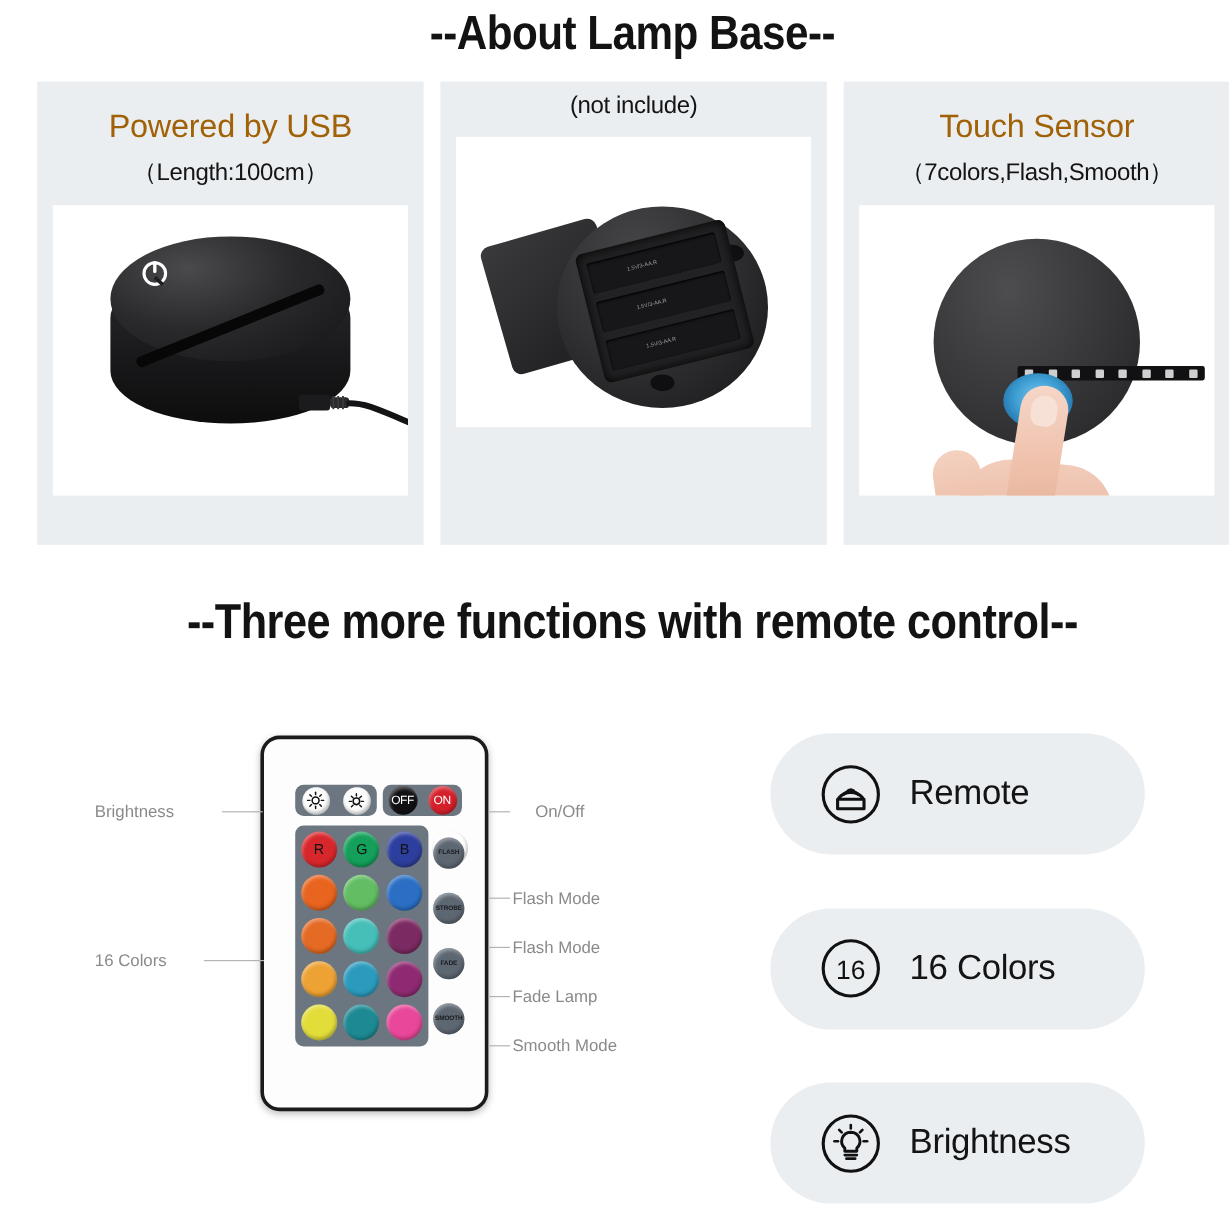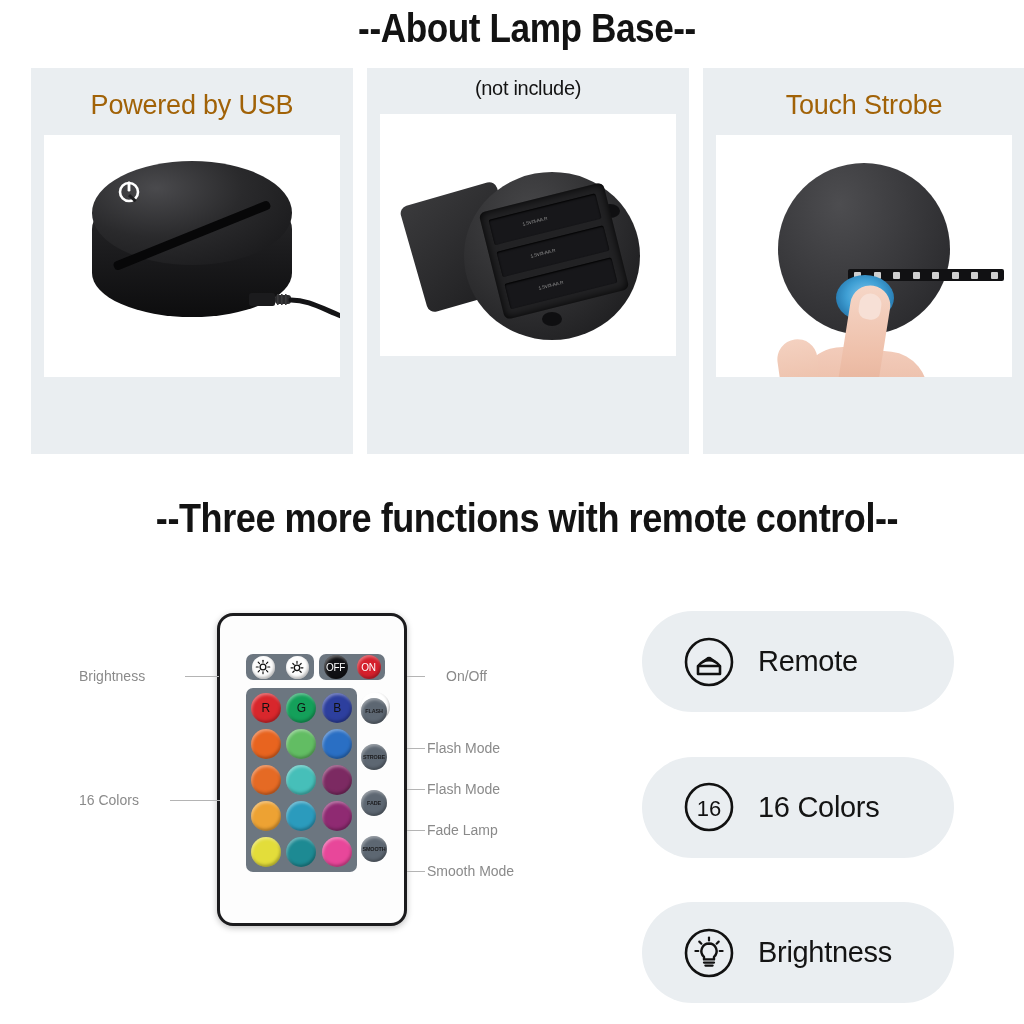"Touch Strobe" div.panel-title { text: Strobe -> Sensor }
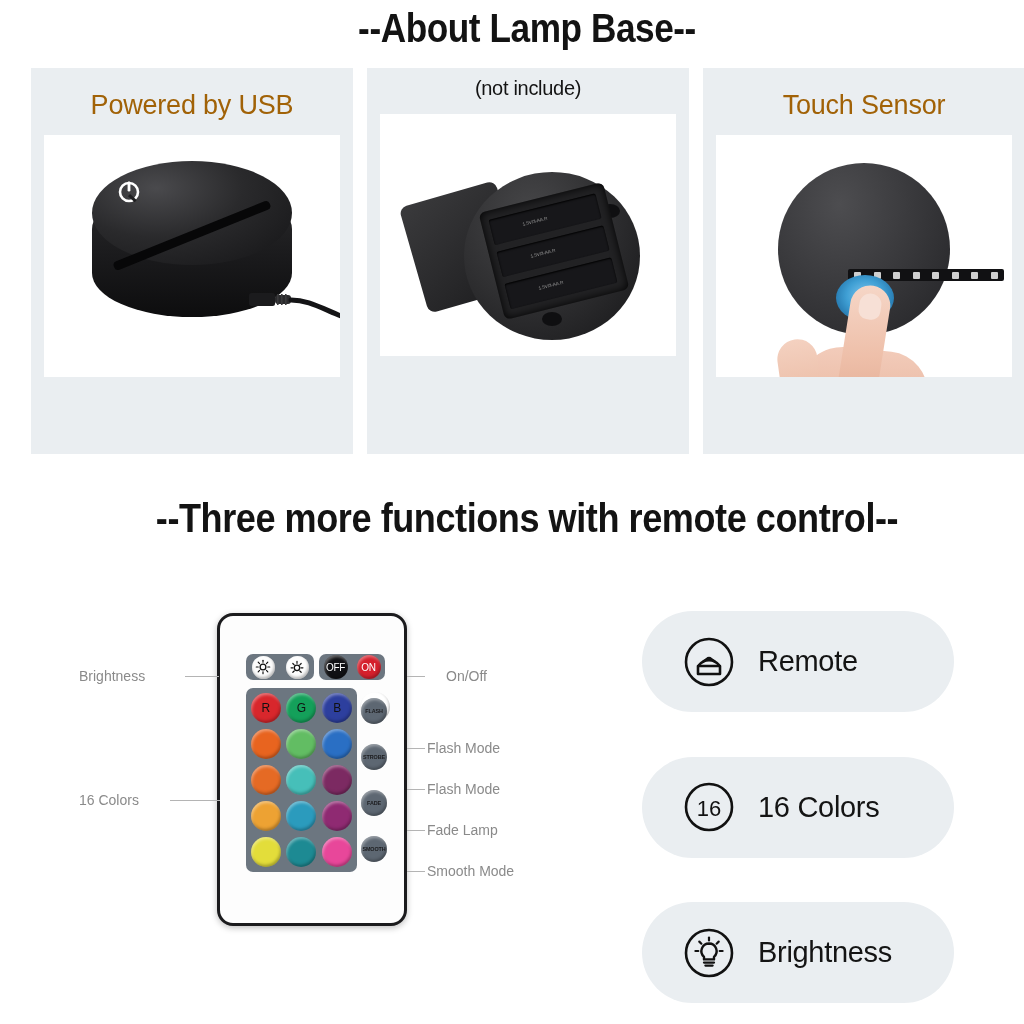"（Length:100cm）" div.panel-sub { html: none -> <div>（Length:100cm）</div> }
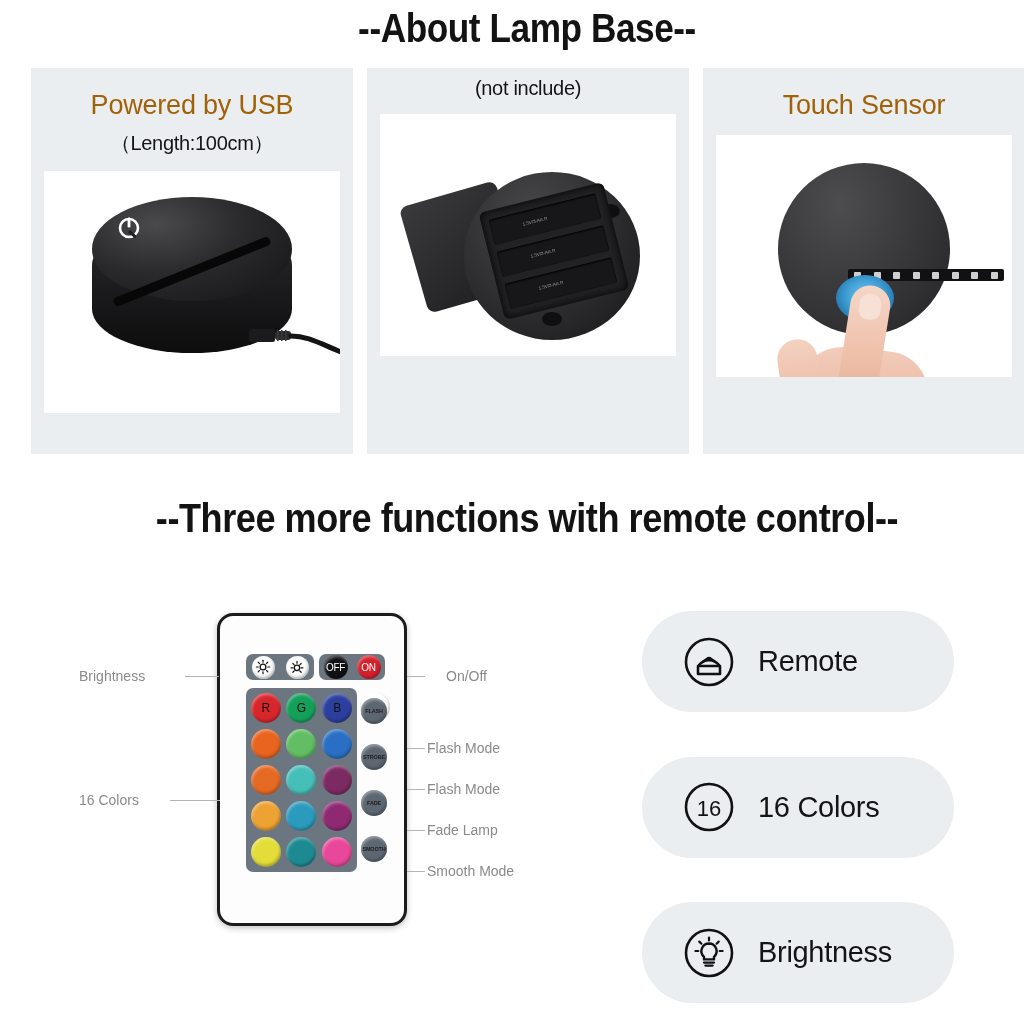"（7colors,Flash,Smooth）" div.panel-sub { html: none -> <div>（7colors,Flash,Smooth）</div> }
